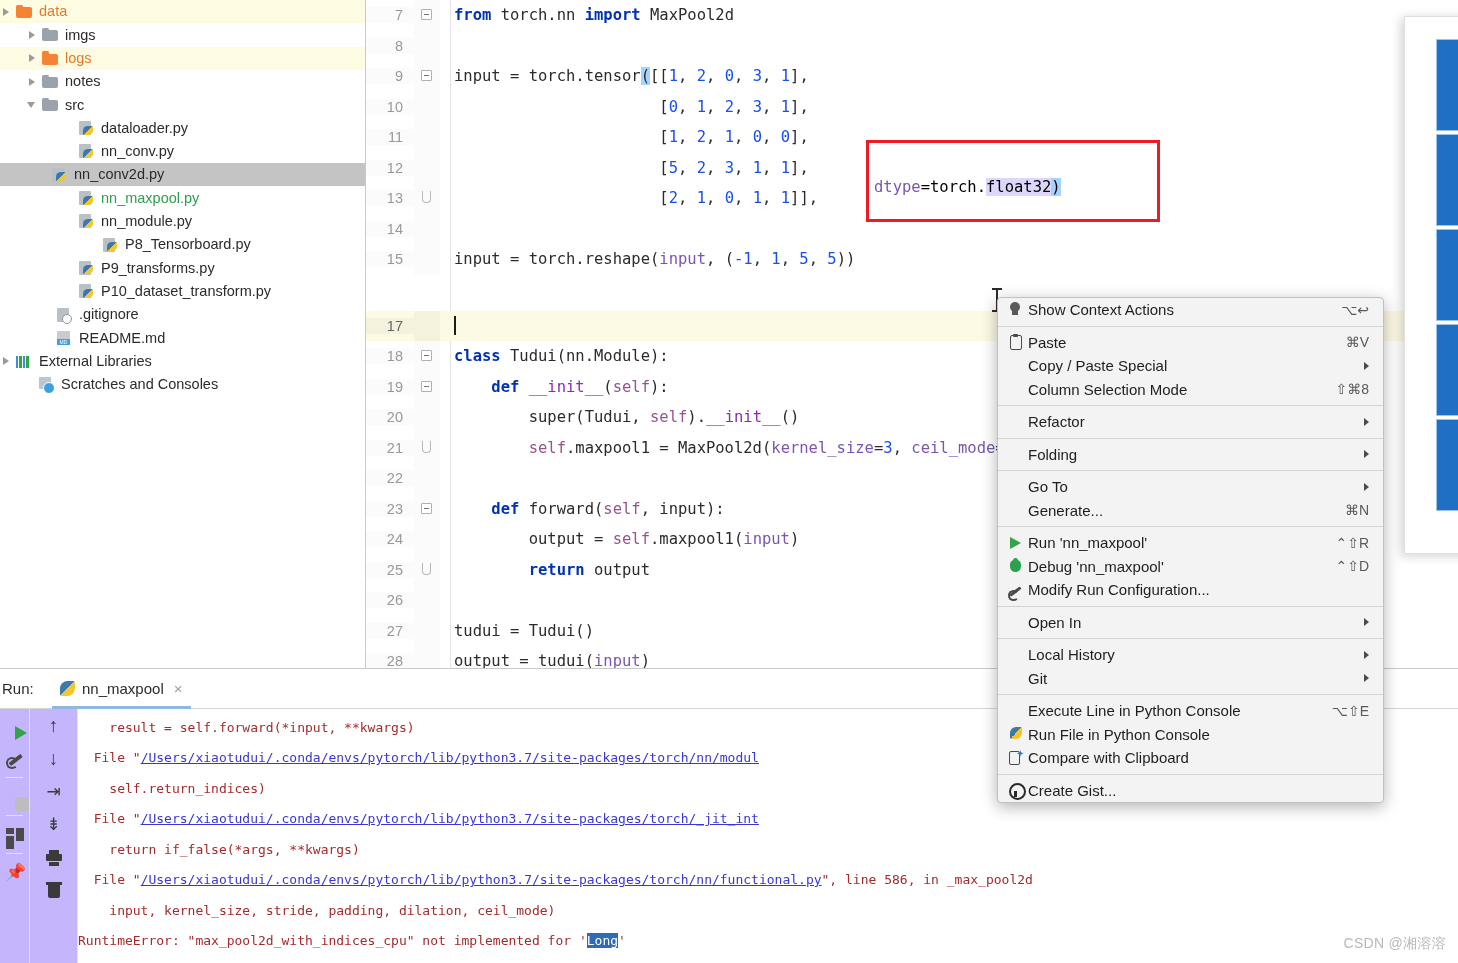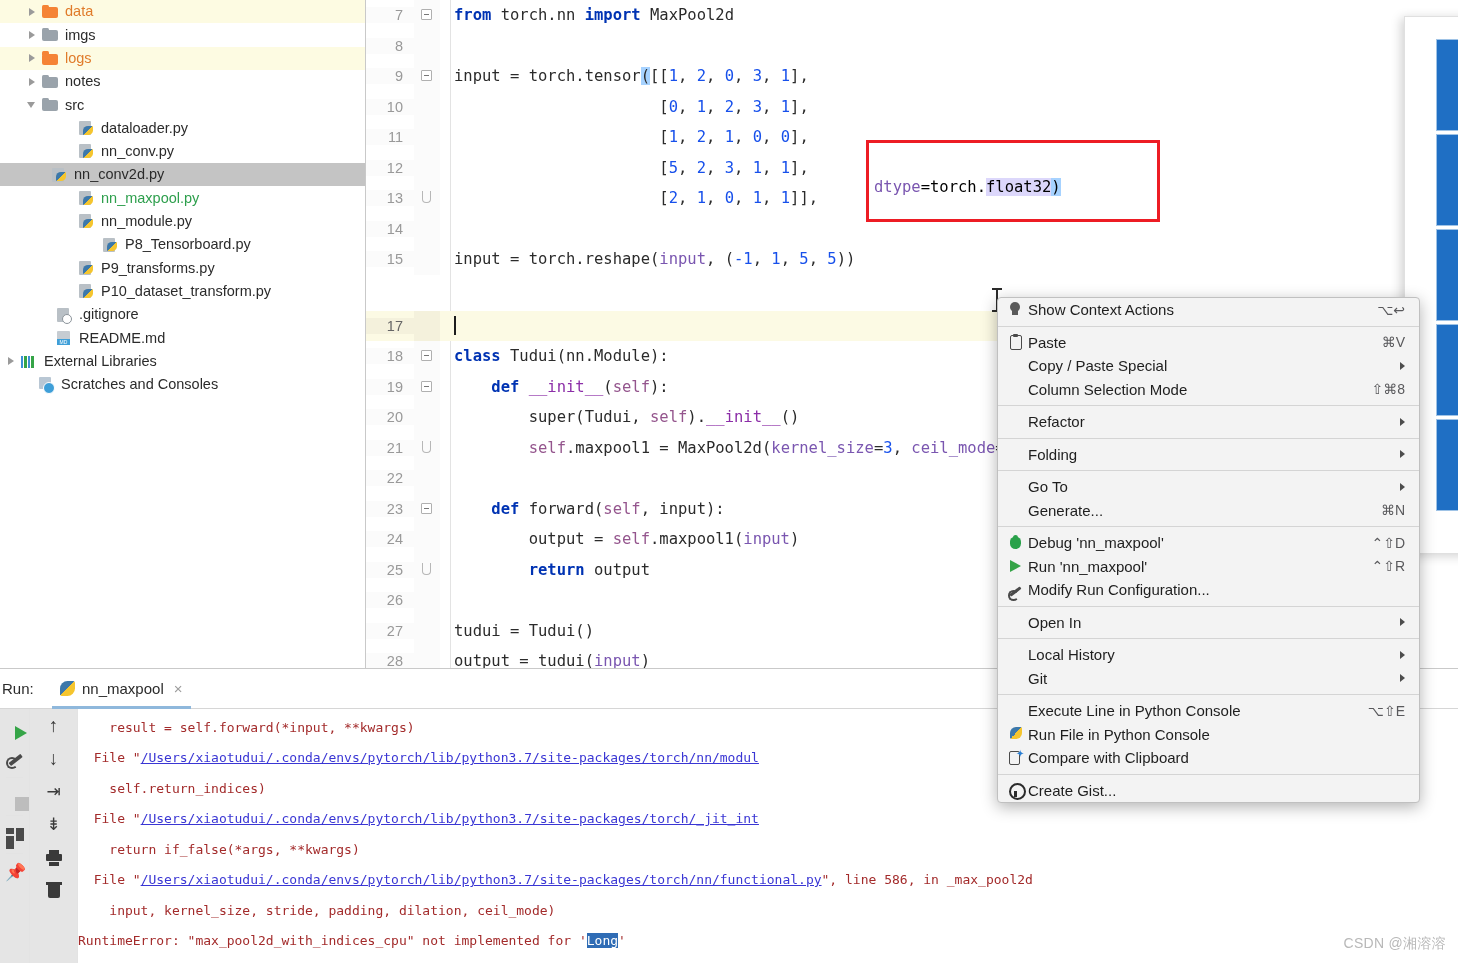"data" div.tree-row { padding-left: 26px -> none }
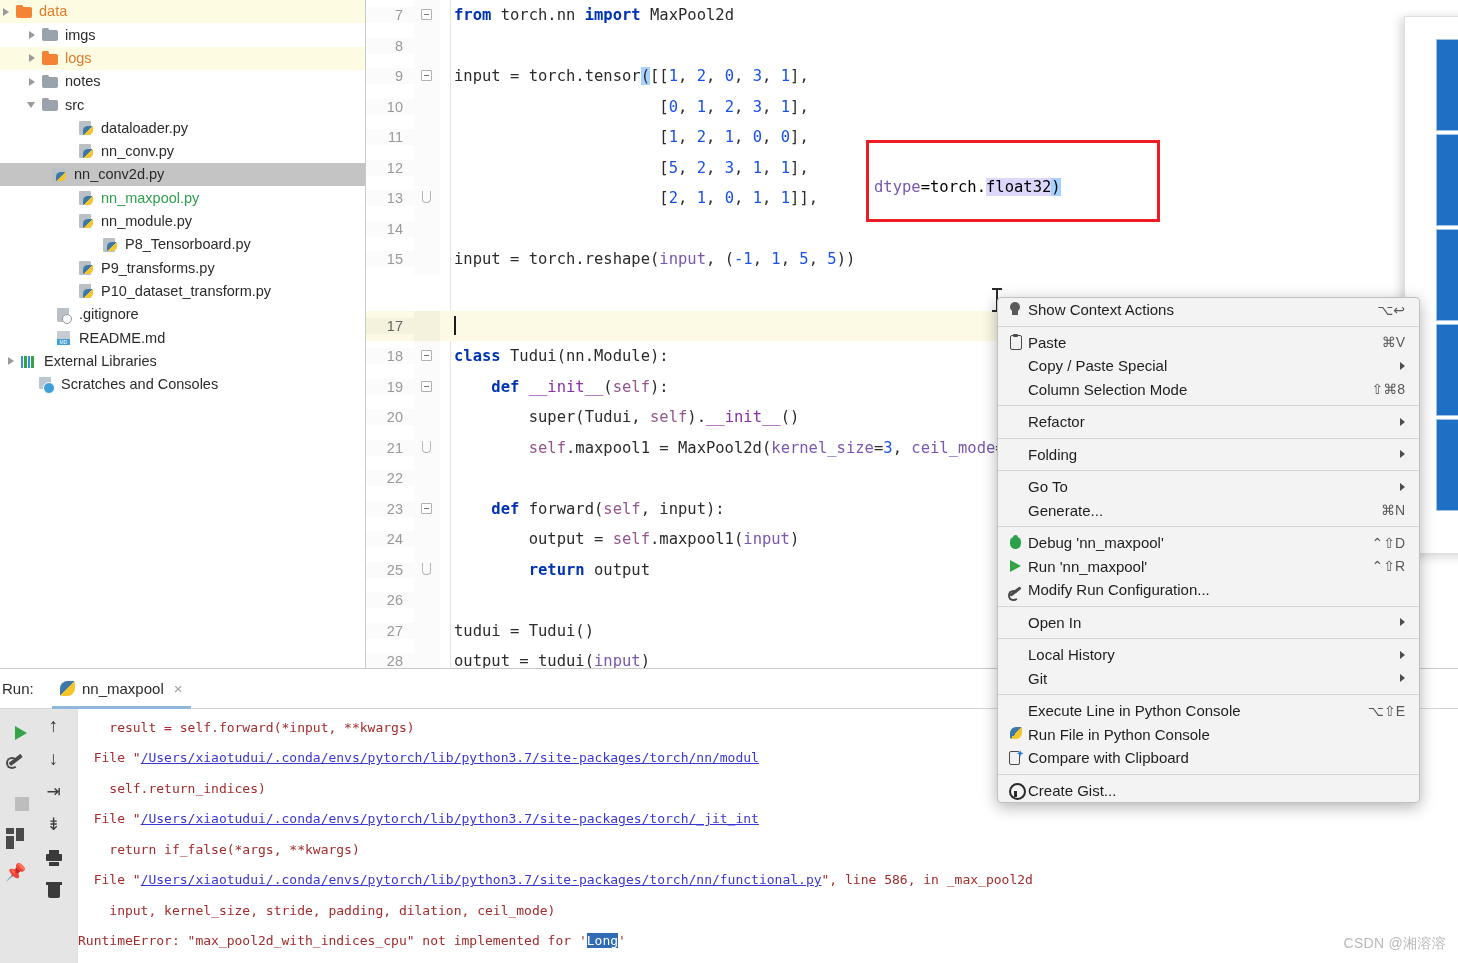"Show Context Actions" #context-menu { width: 423px -> 387px }
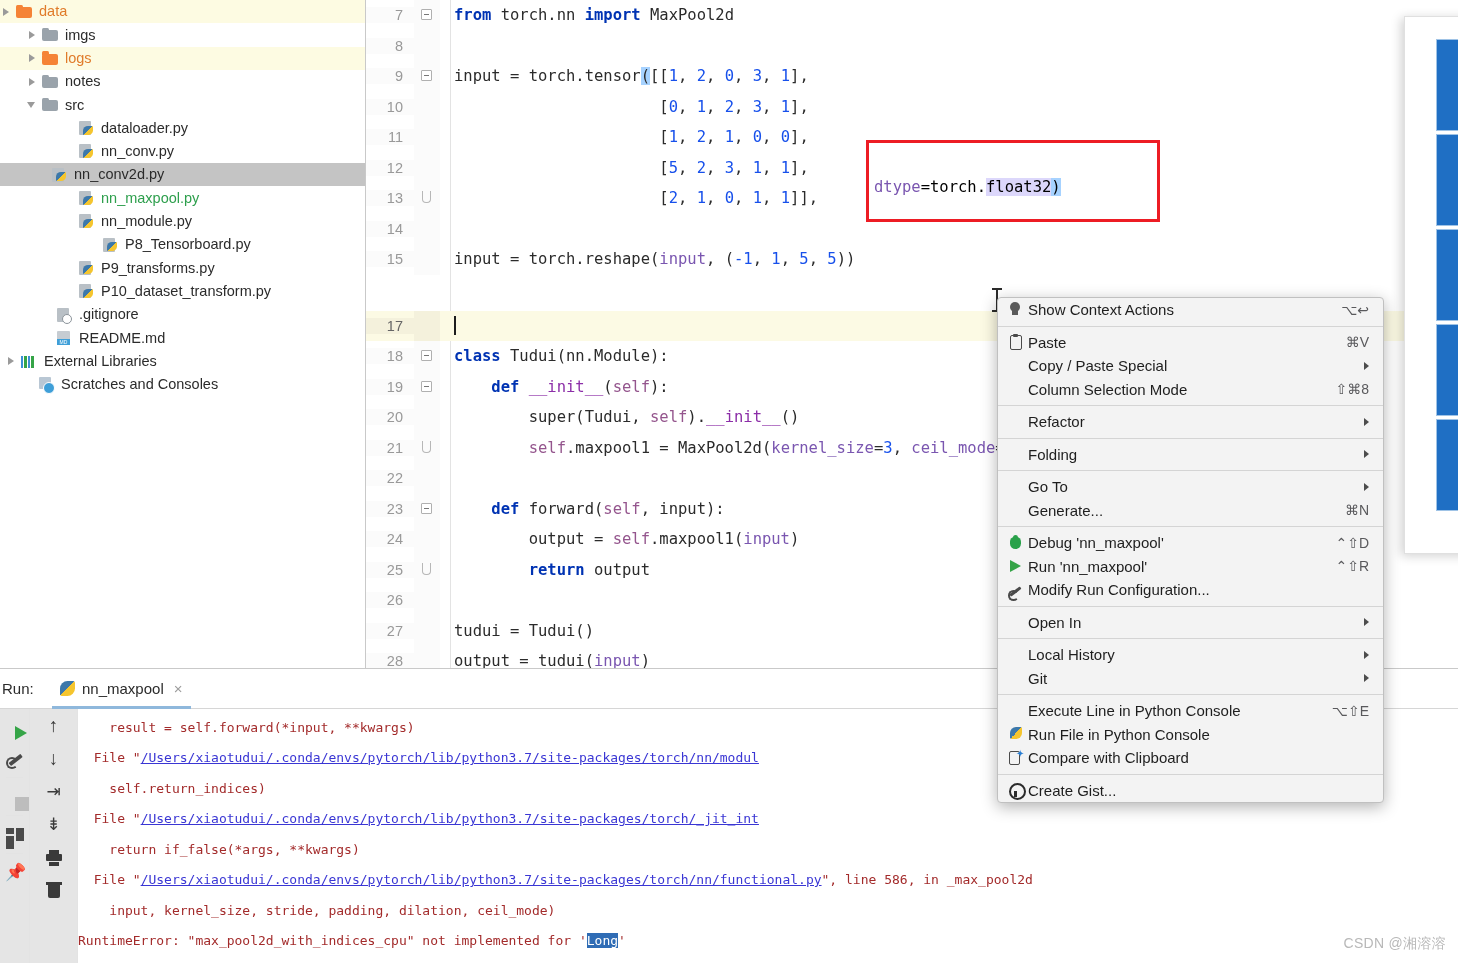"External Libraries" div.tree-row { padding-left: 5px -> none }
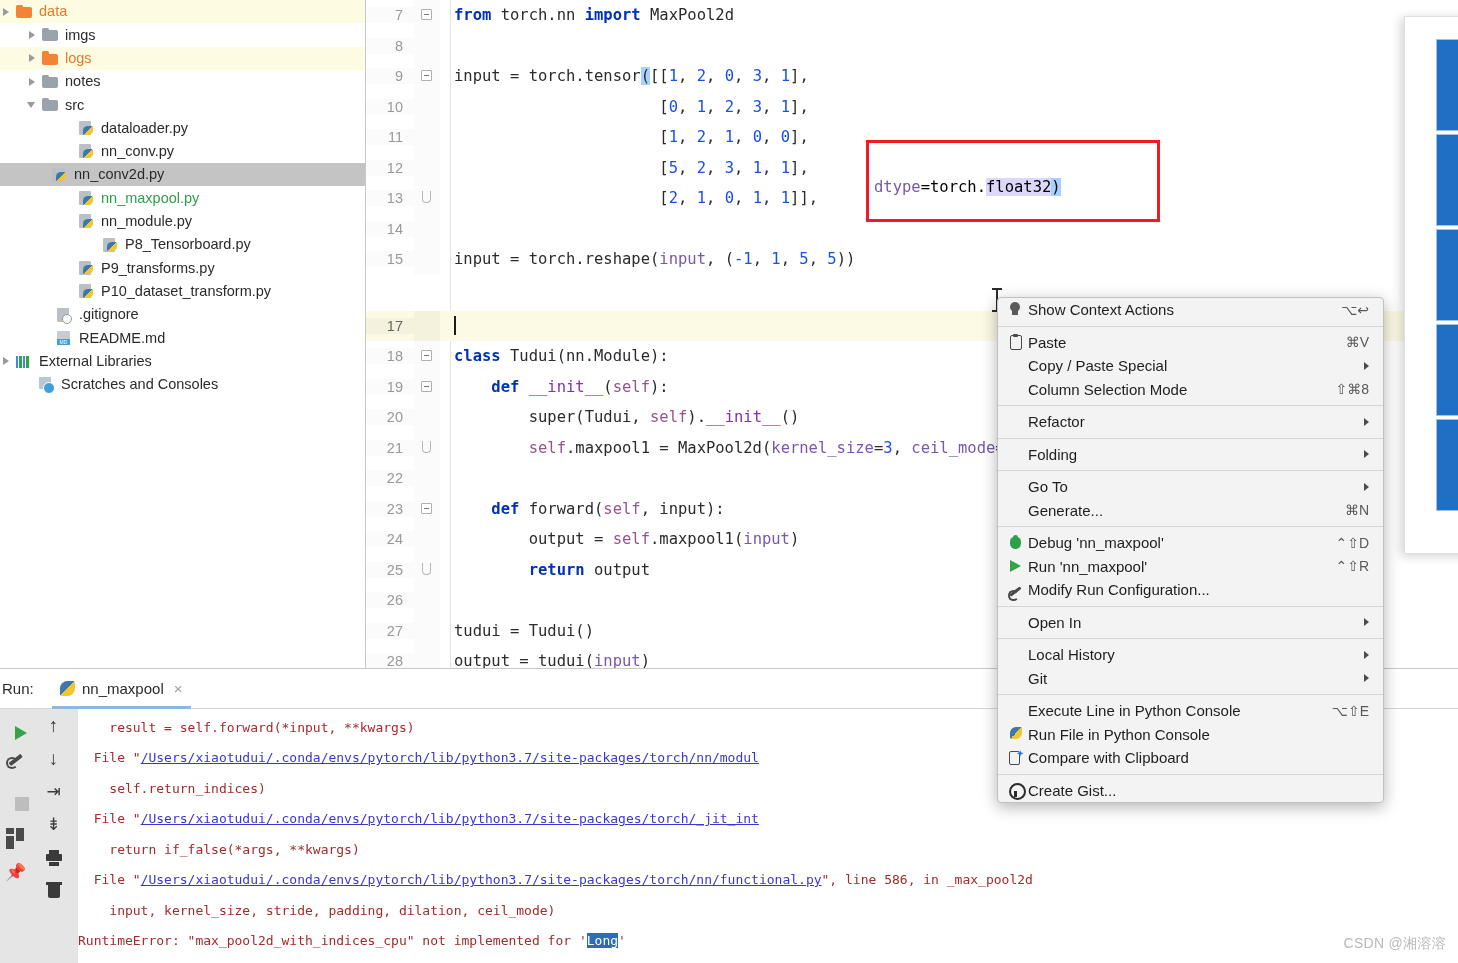"Debug 'nn_maxpool'" div.mi { order: before "Run 'nn_maxpool'" -> after "Run 'nn_maxpool'" }
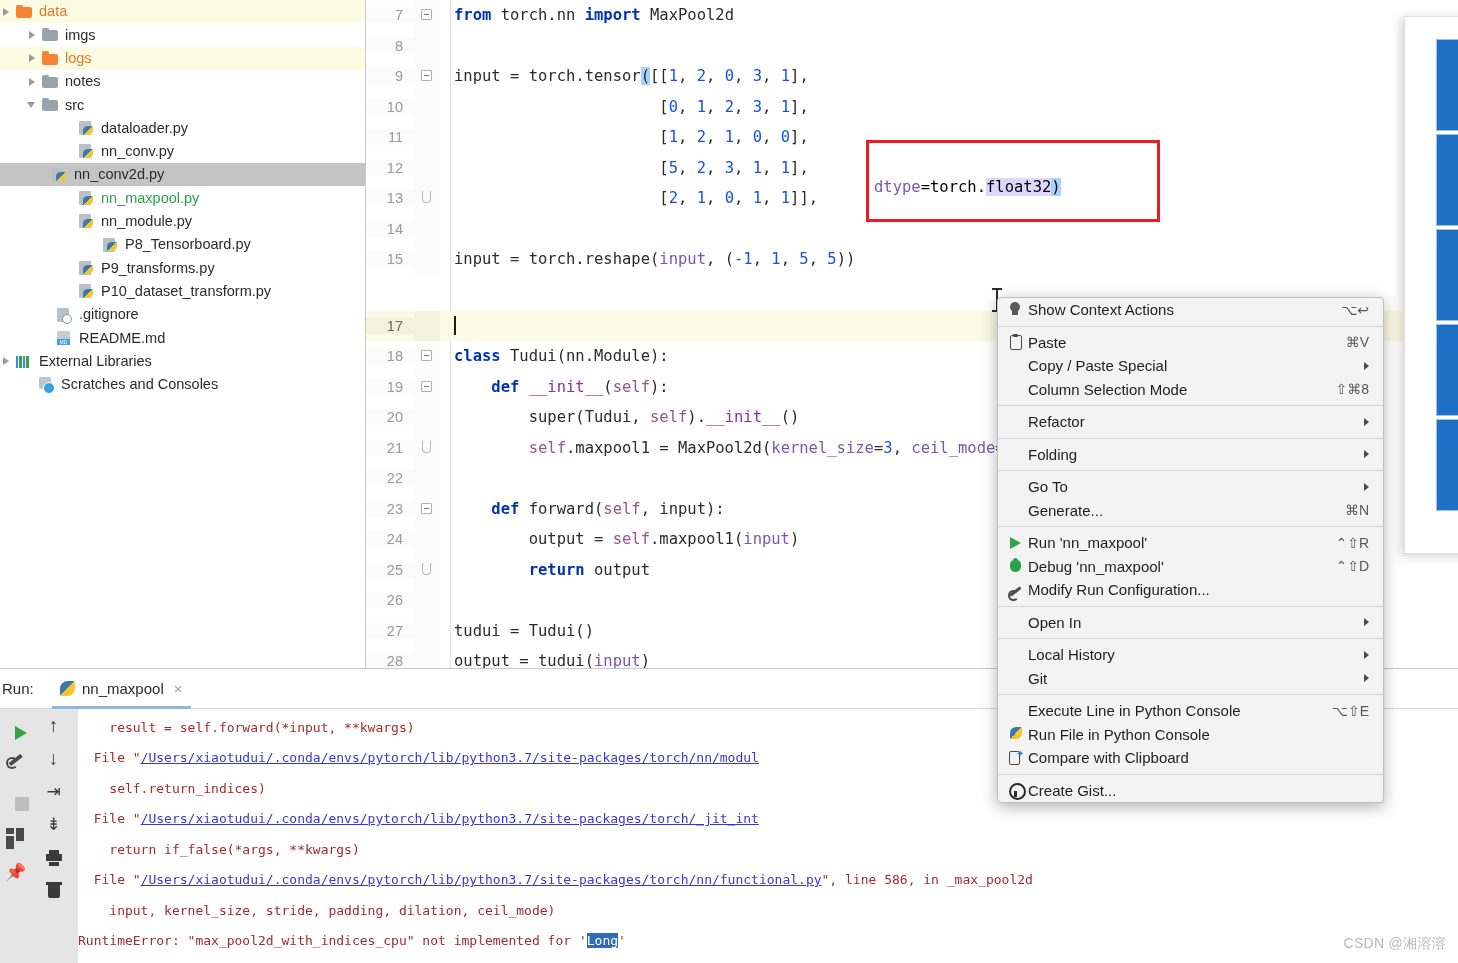"Run:" #run-panel { background: #e5e5e5 -> #c4b5fd }
